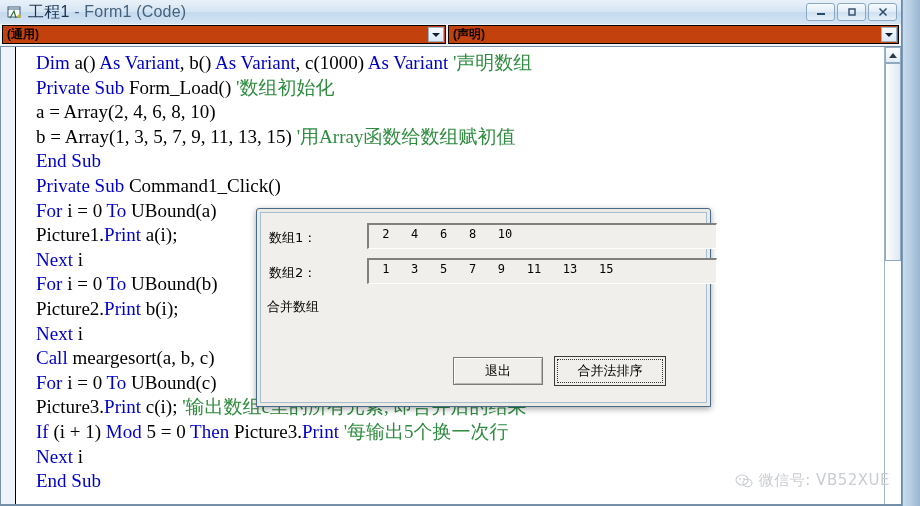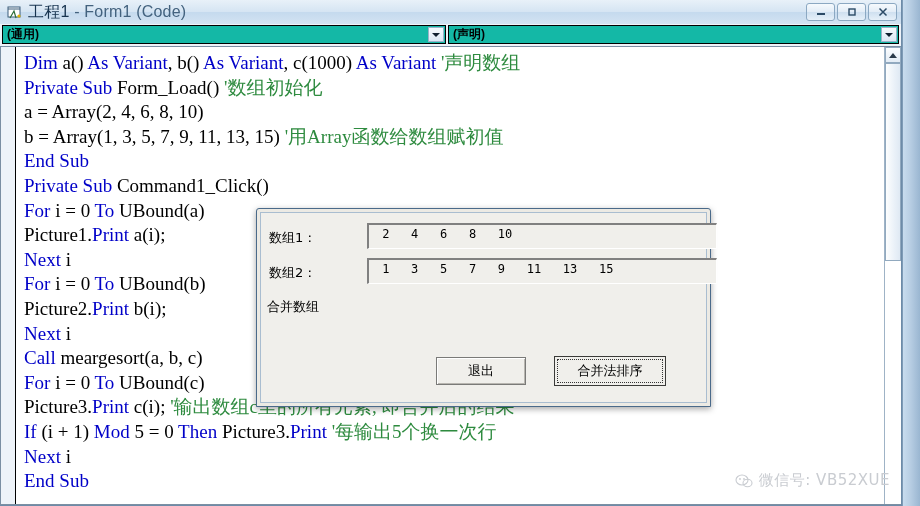"(通用)" .combo { background: #14b8a6 -> #c2410c }
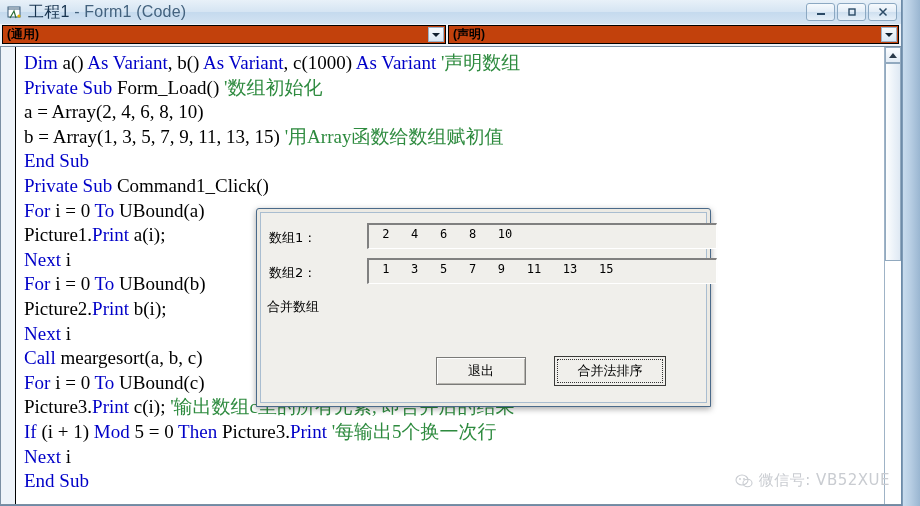"Dim a() As Variant, b()" .code-area { gap: none -> 12px }
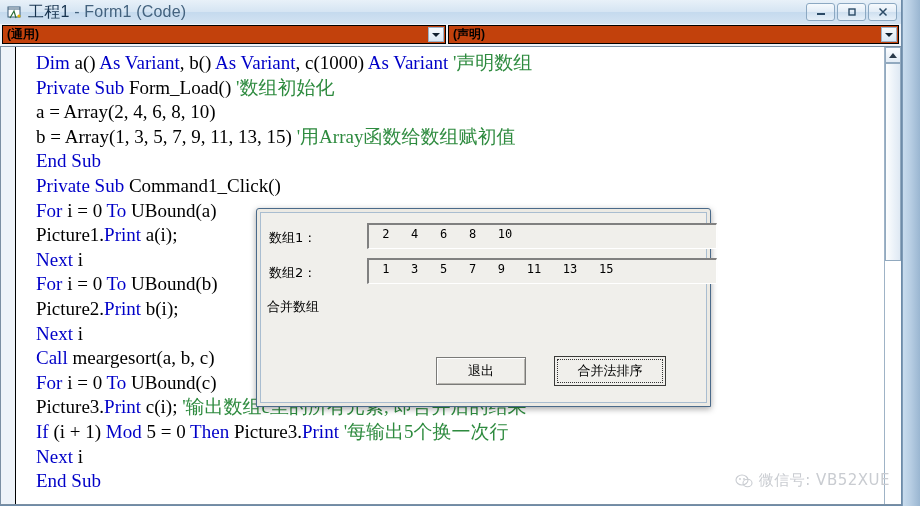"退出" div.dlg-button { left: 175px -> 192px }
